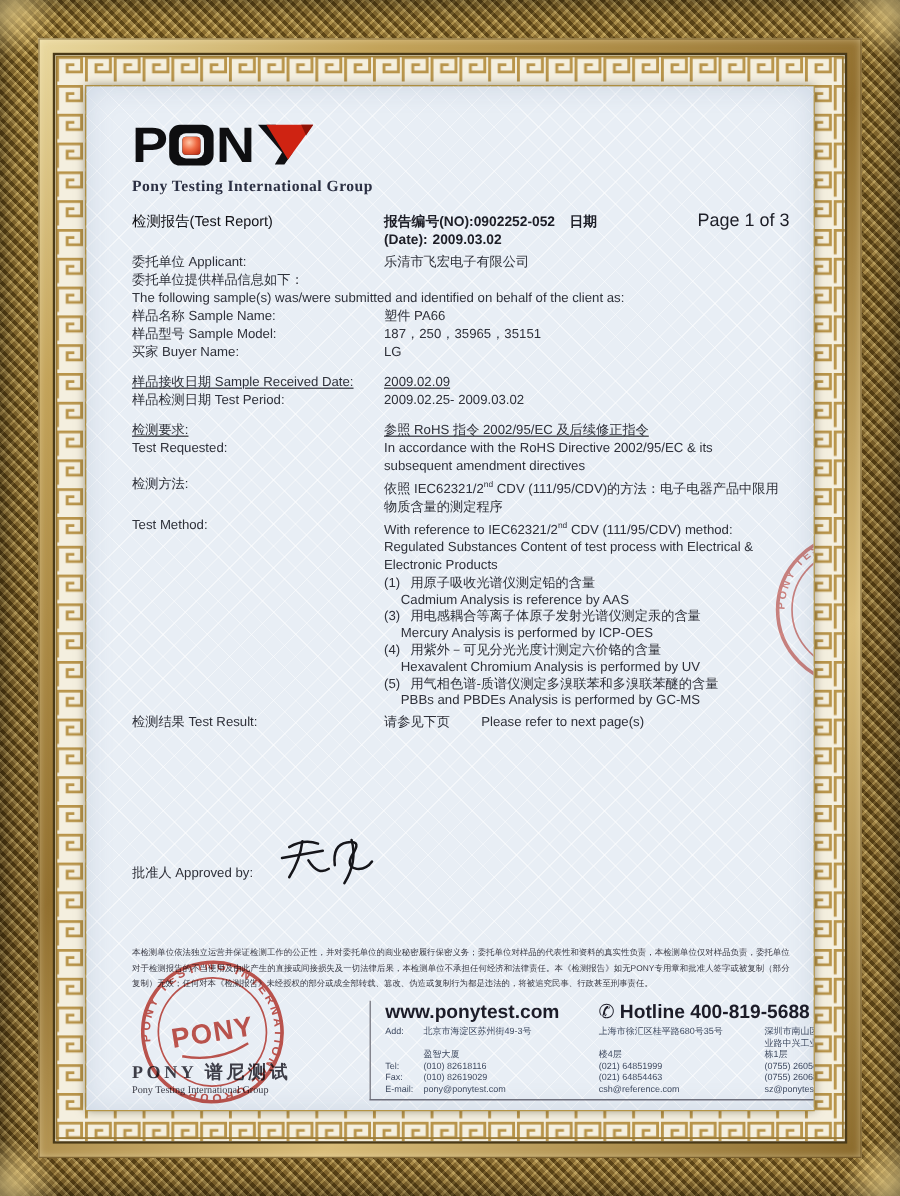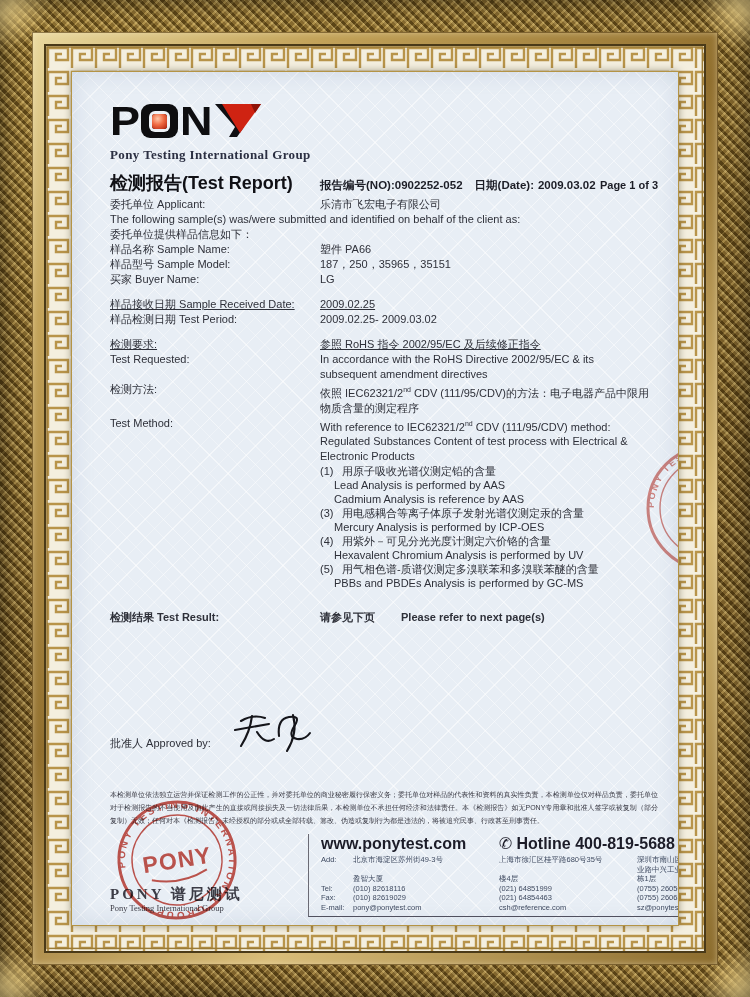"检测报告(Test Report)" .rpt-title { font-size: 18px -> 12px; font-weight: bold -> normal }
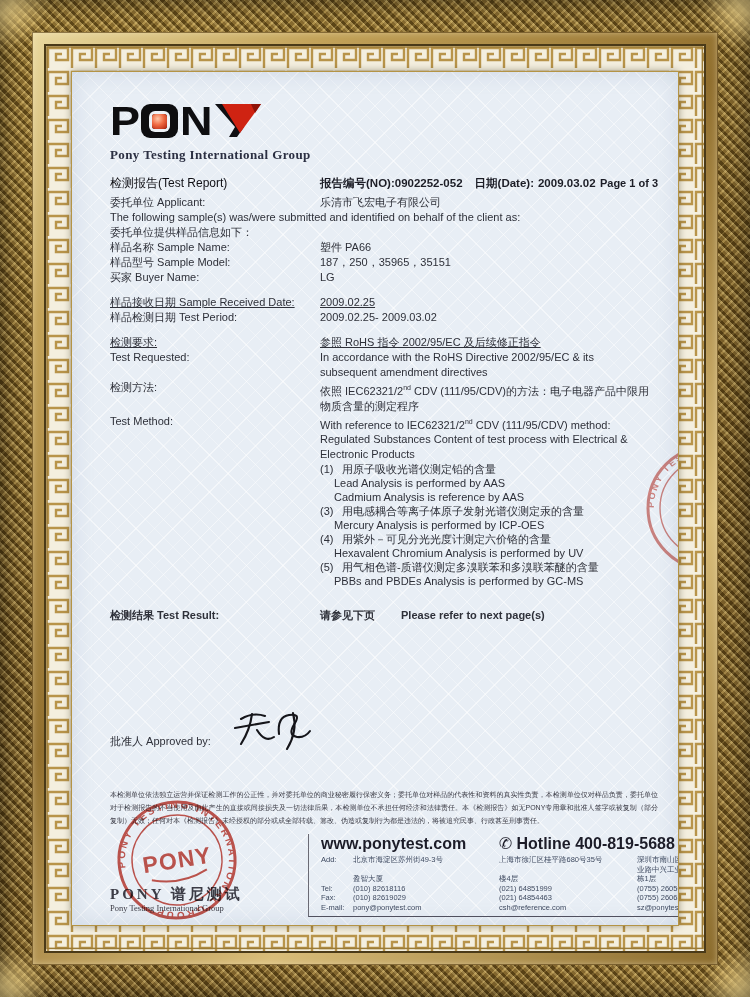"Page 1 of 3" .hdr-page { font-size: 11px -> 15px; font-weight: bold -> normal }
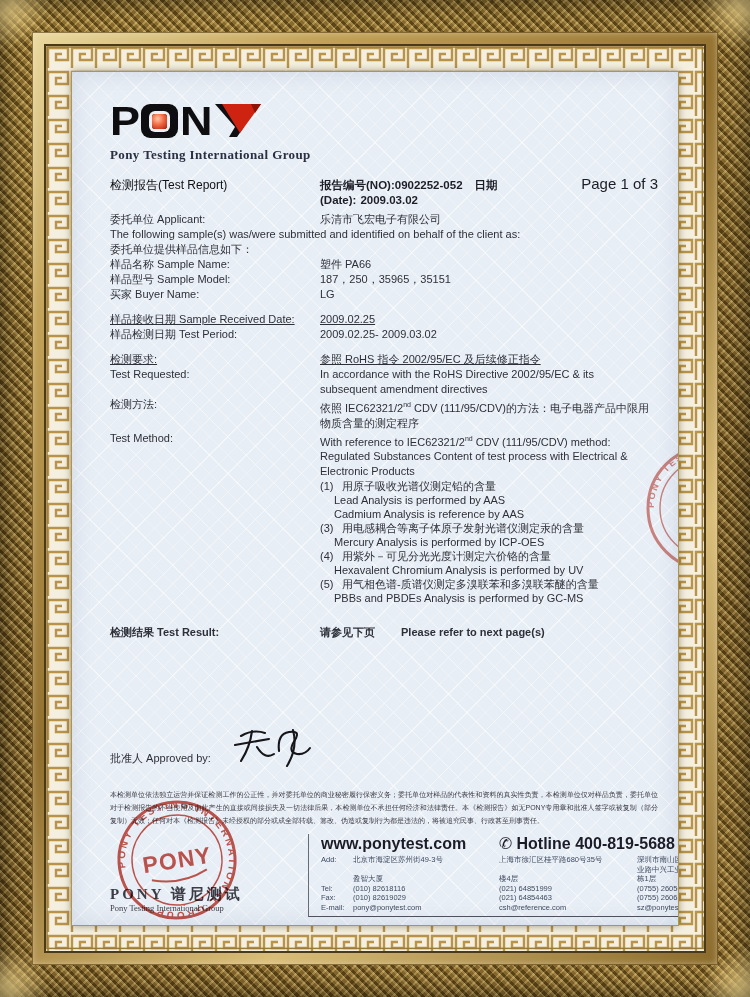"The following sample(s) was/were" div { order: before "委托单位提供样品信息如下：" -> after "委托单位提供样品信息如下：" }
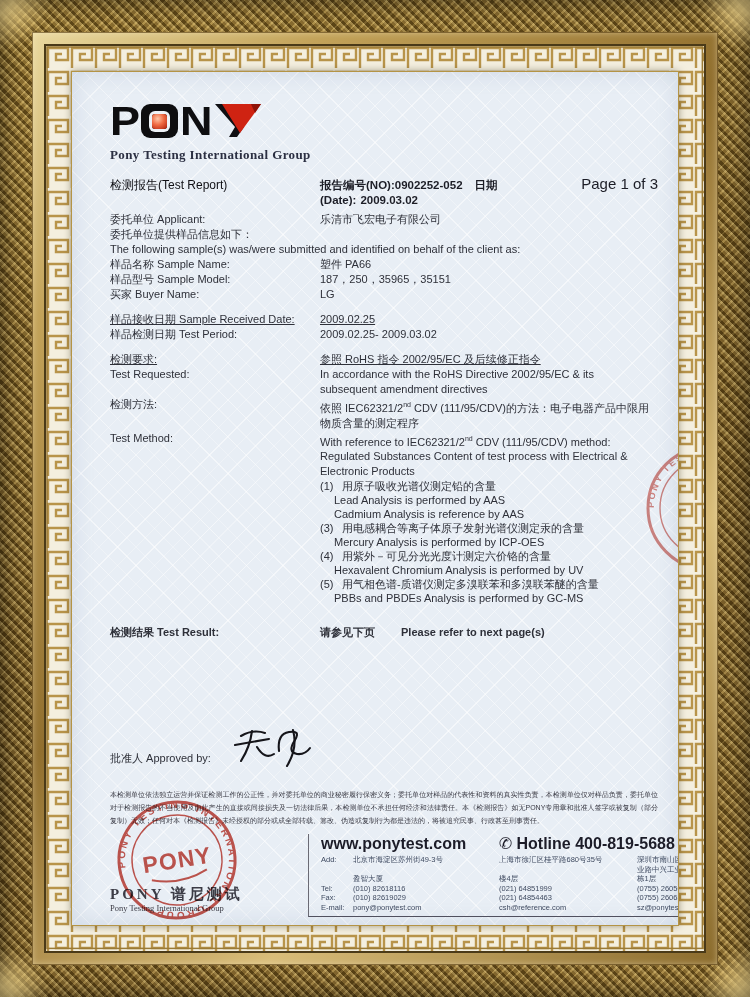"2009.02.25" div.val { text: 2009.02.25 -> 2009.02.09 }
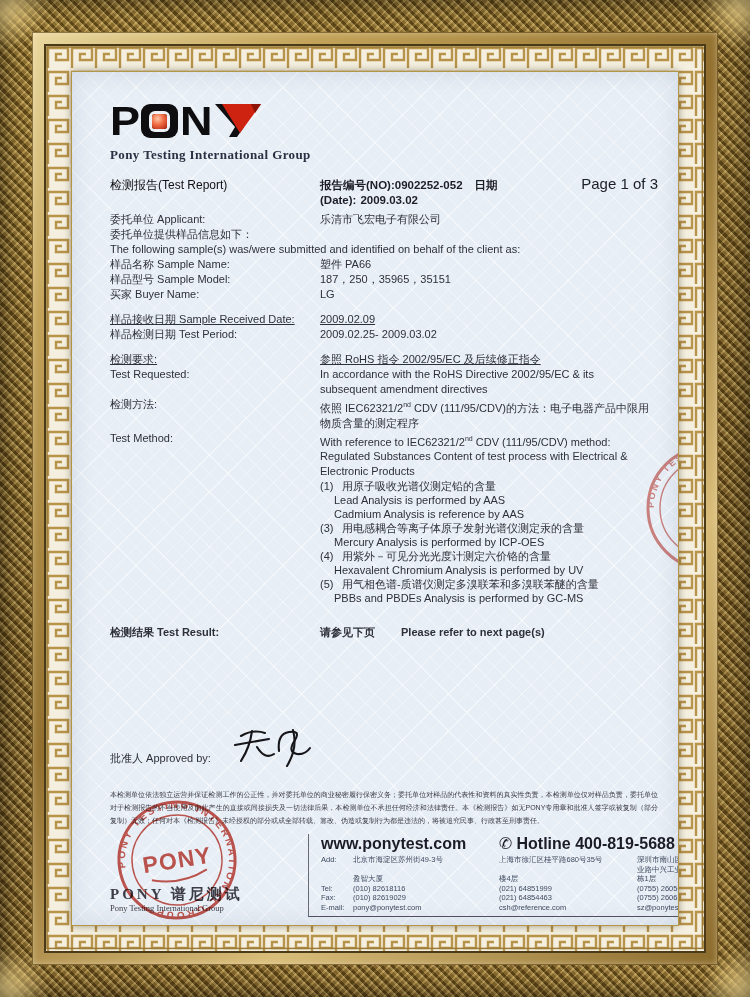"Lead Analysis is performed by" div.m-en { html: <div>Lead Analysis is performed by AAS</div> -> none }
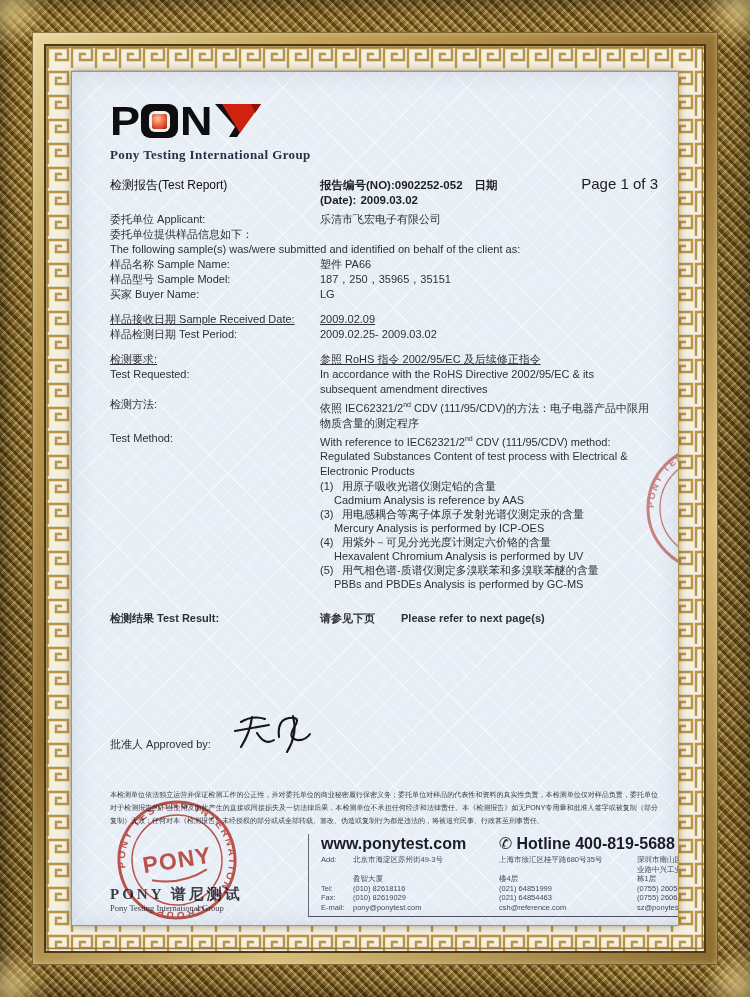"检测结果 Test Result:" .mt20 { font-weight: bold -> none; margin-top: 20px -> 4px }
